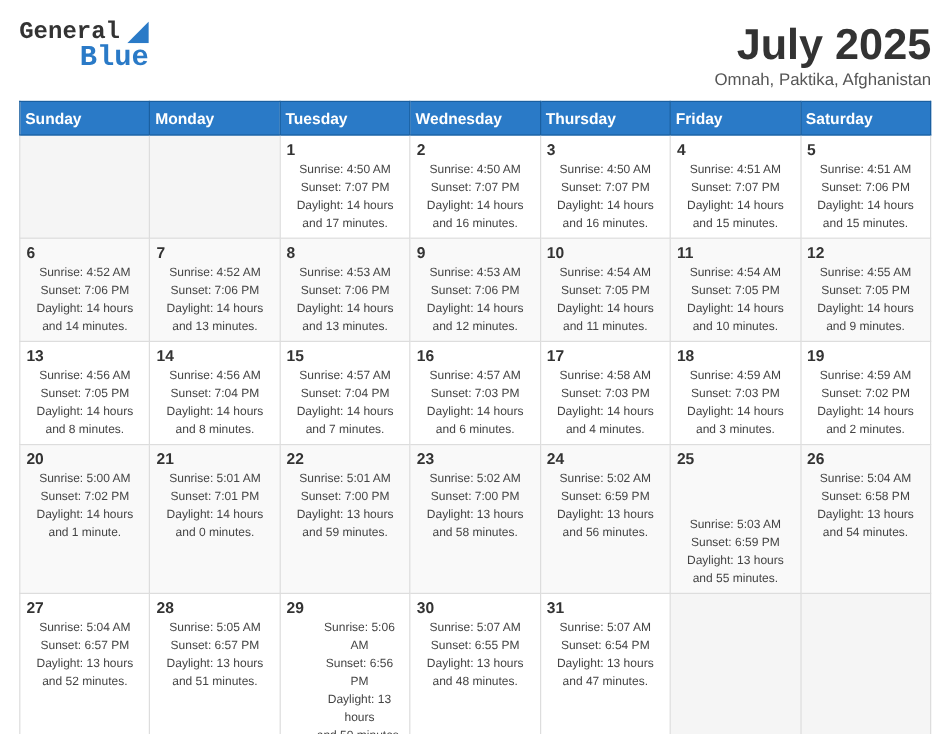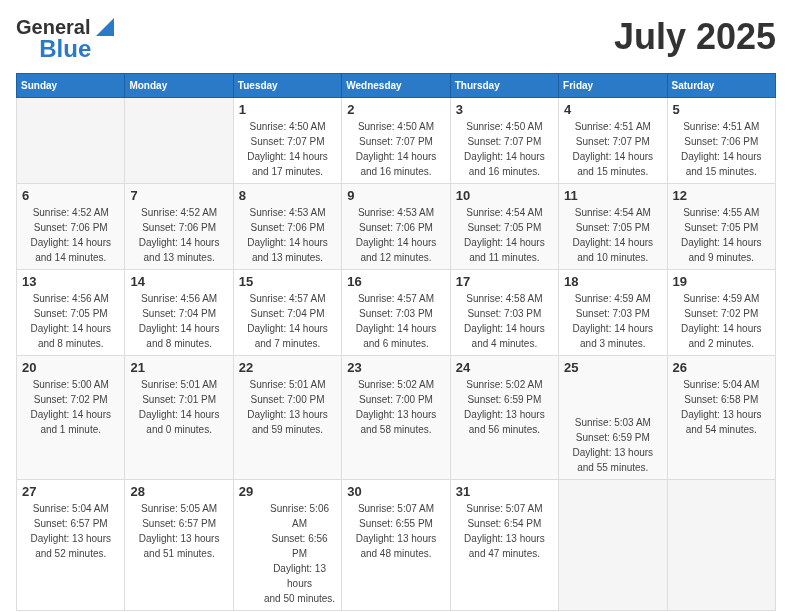"General" div { align-items: center -> flex-end; font-family: none -> Liberation Mono, monospace }
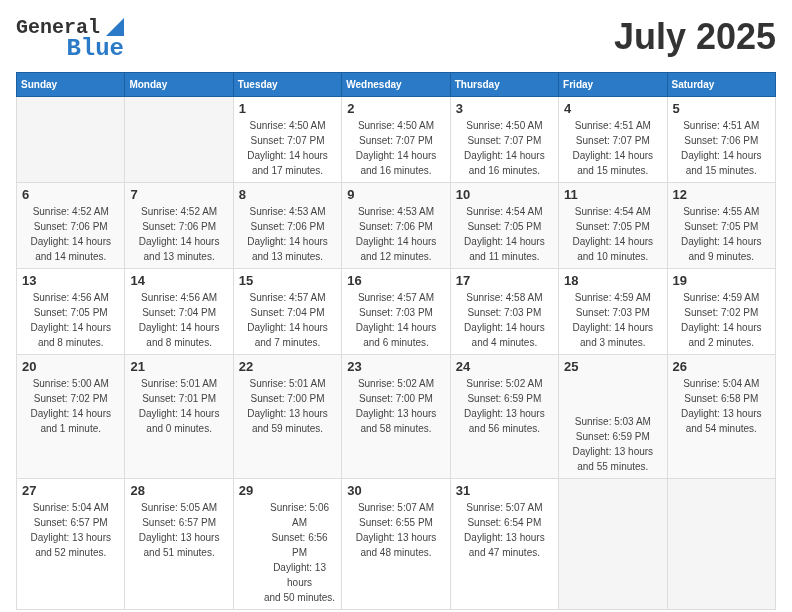"Omnah, Paktika, Afghanistan" div.subtitle { html: none -> <div>Omnah, Paktika, Afghanistan</div> }
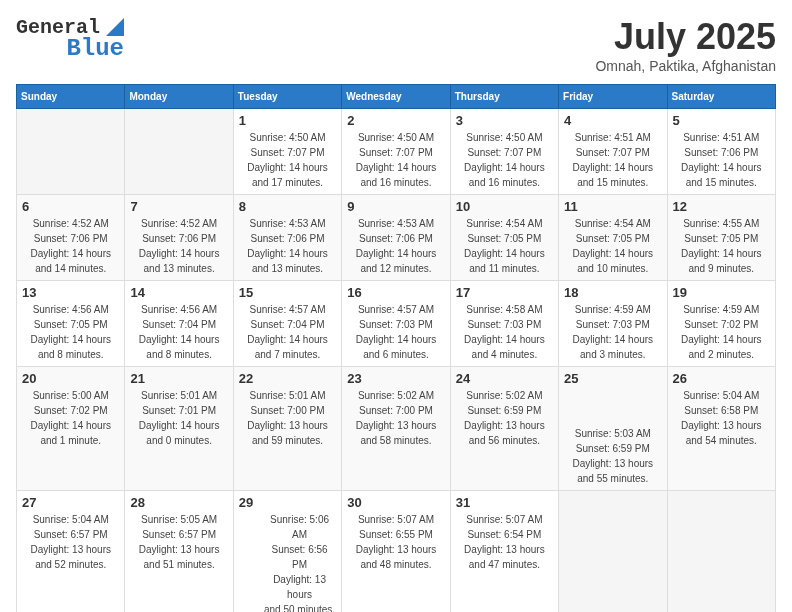"Sunday" .calendar th { font-size: 10px -> 13px }
